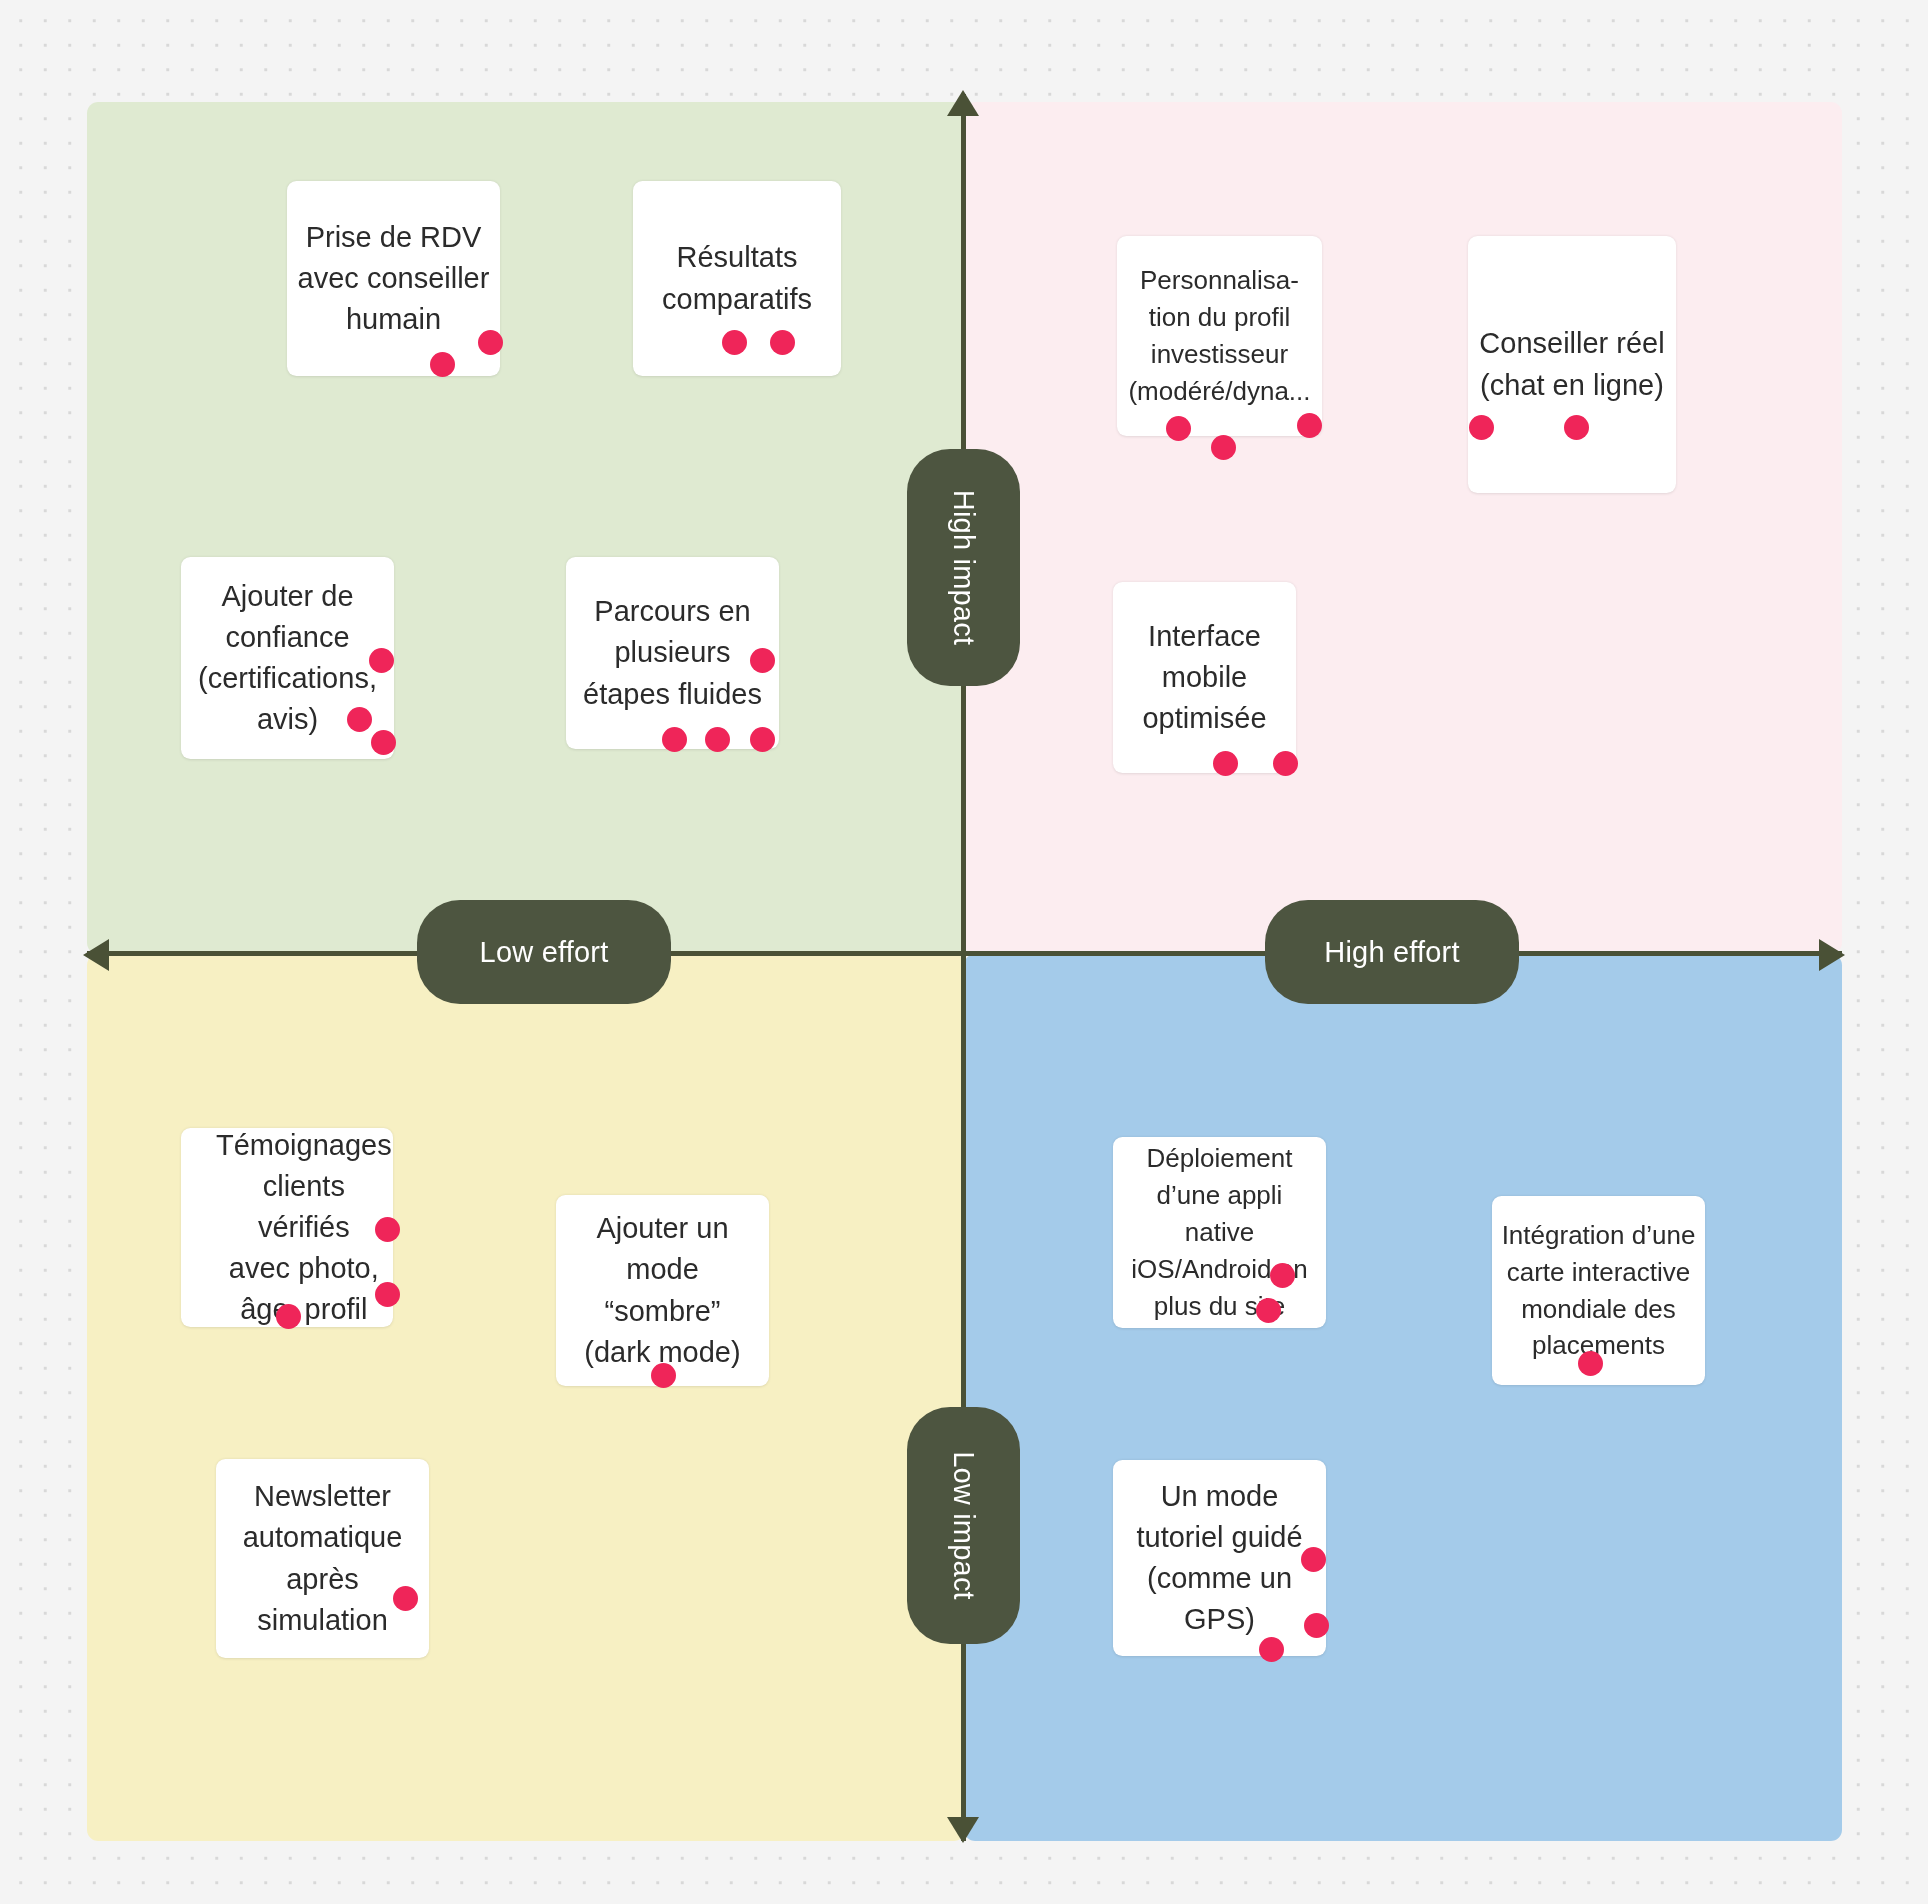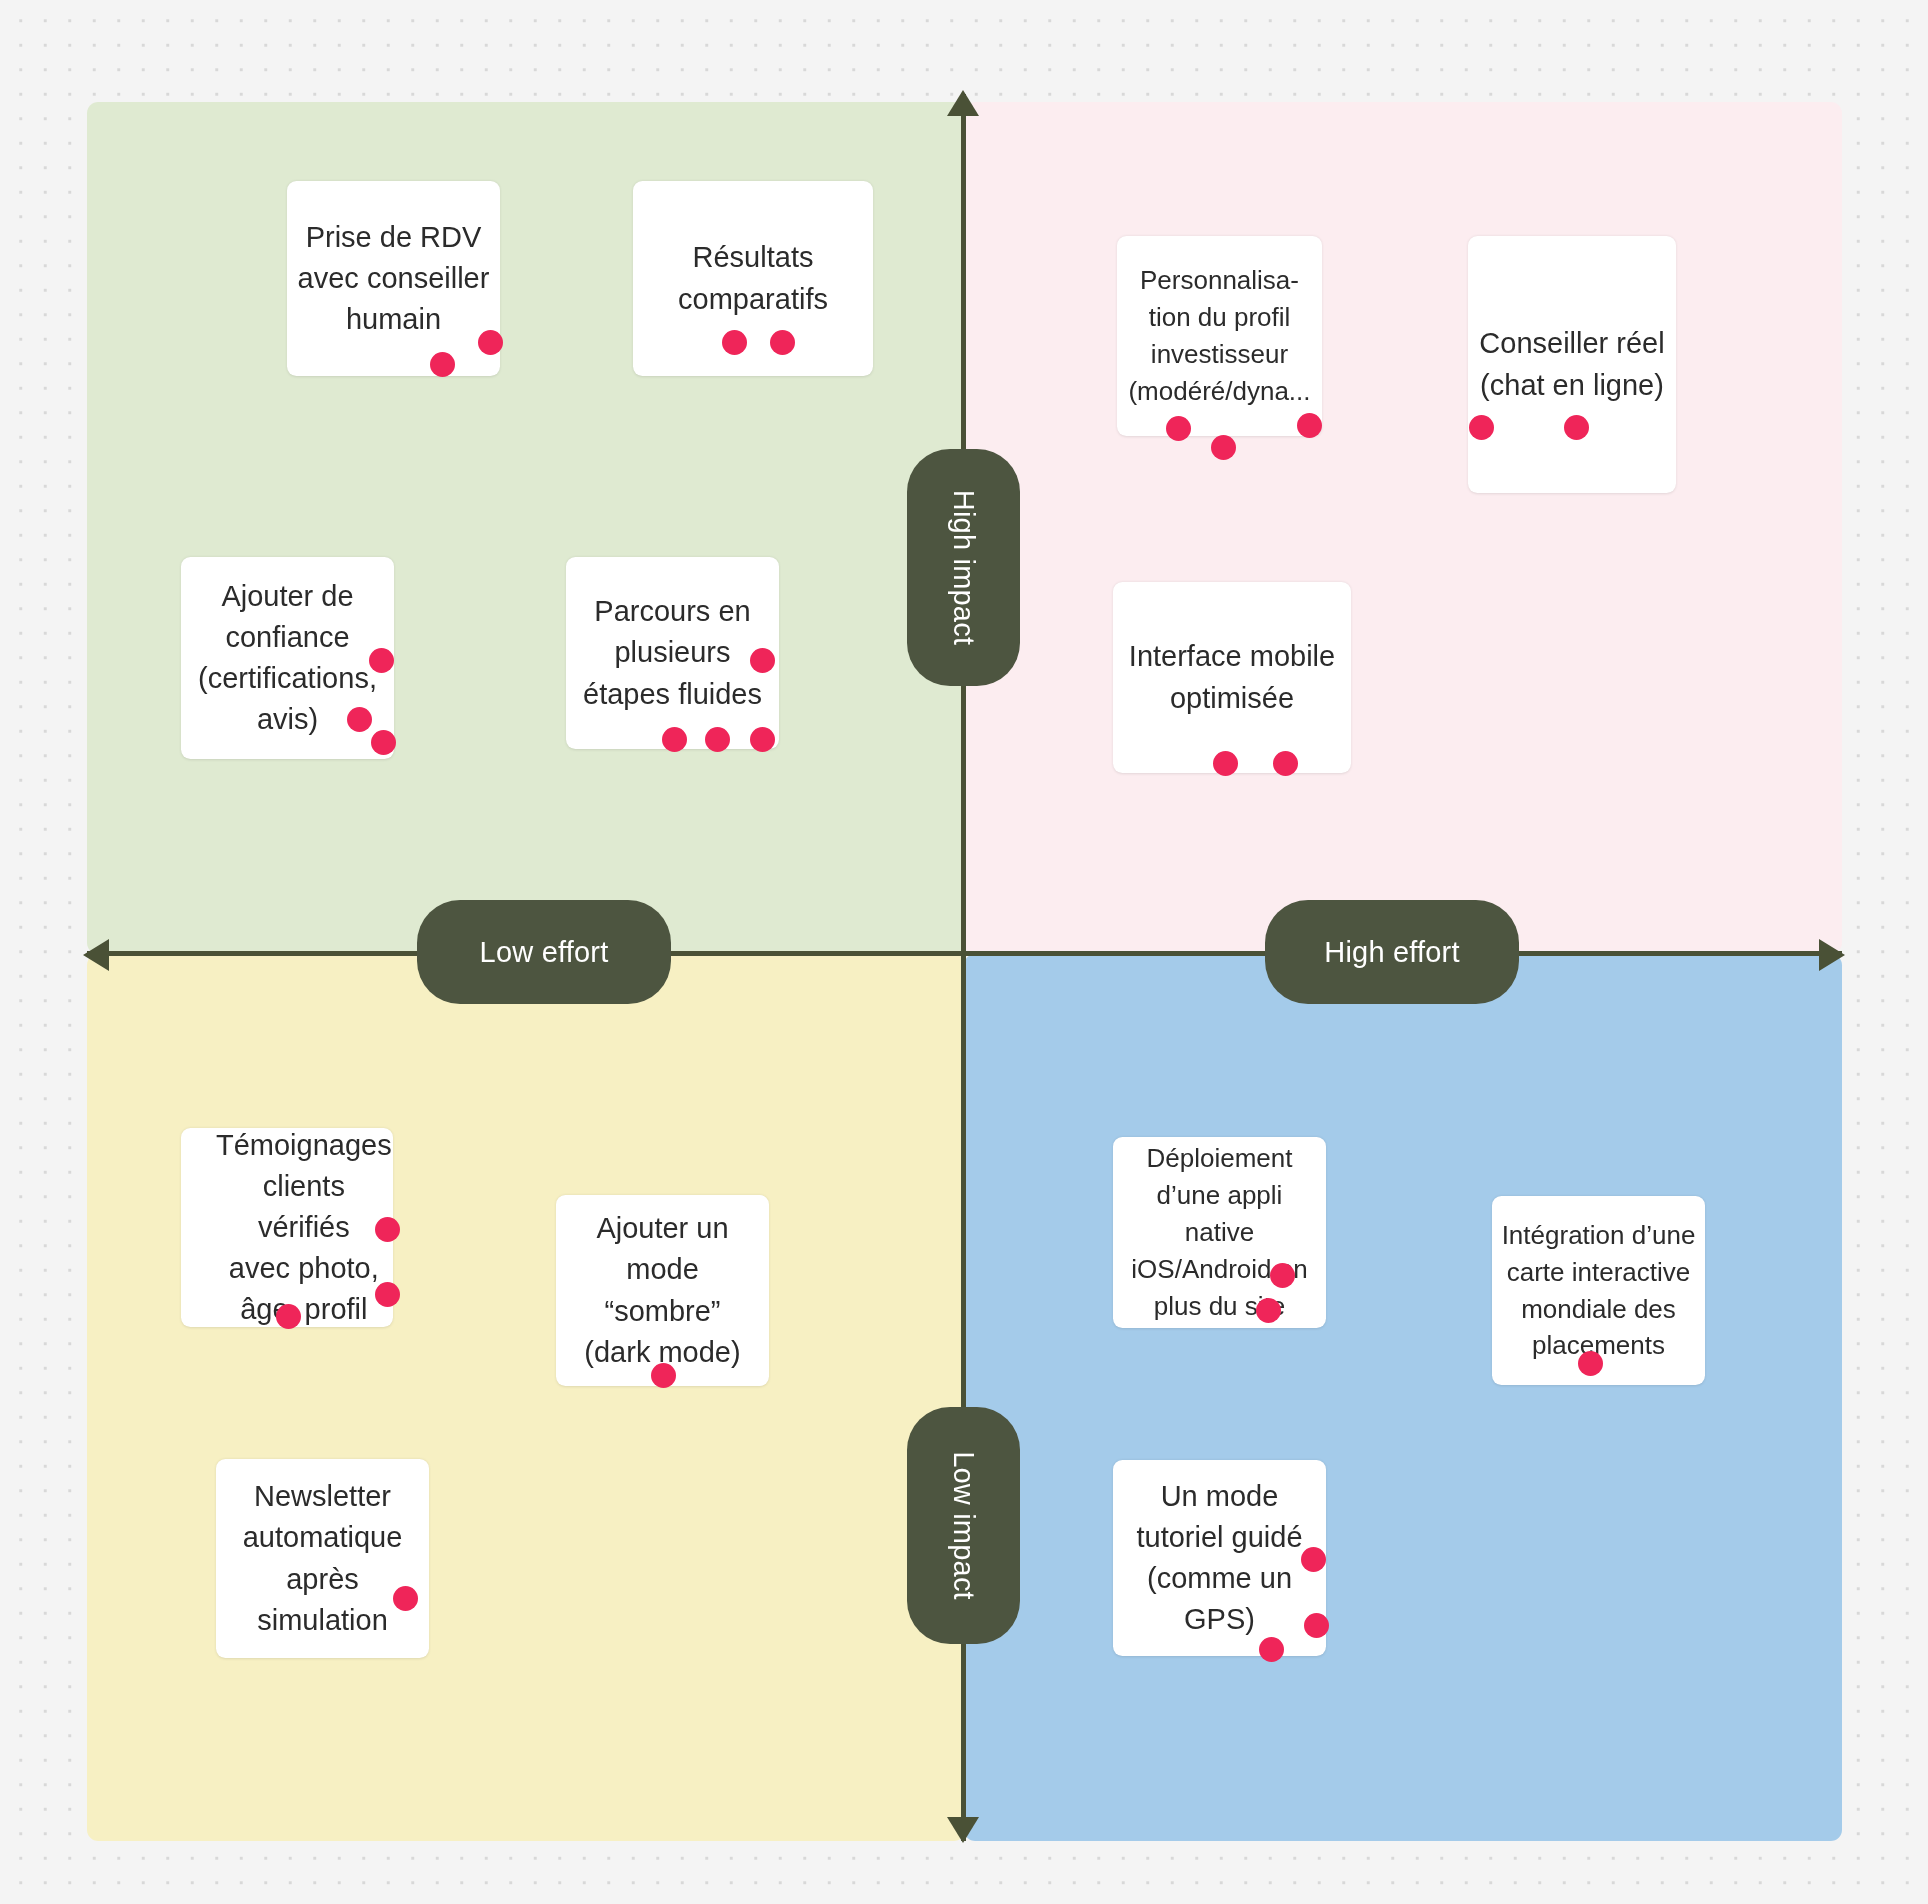"Résultats" div.card { width: 240px -> 208px }
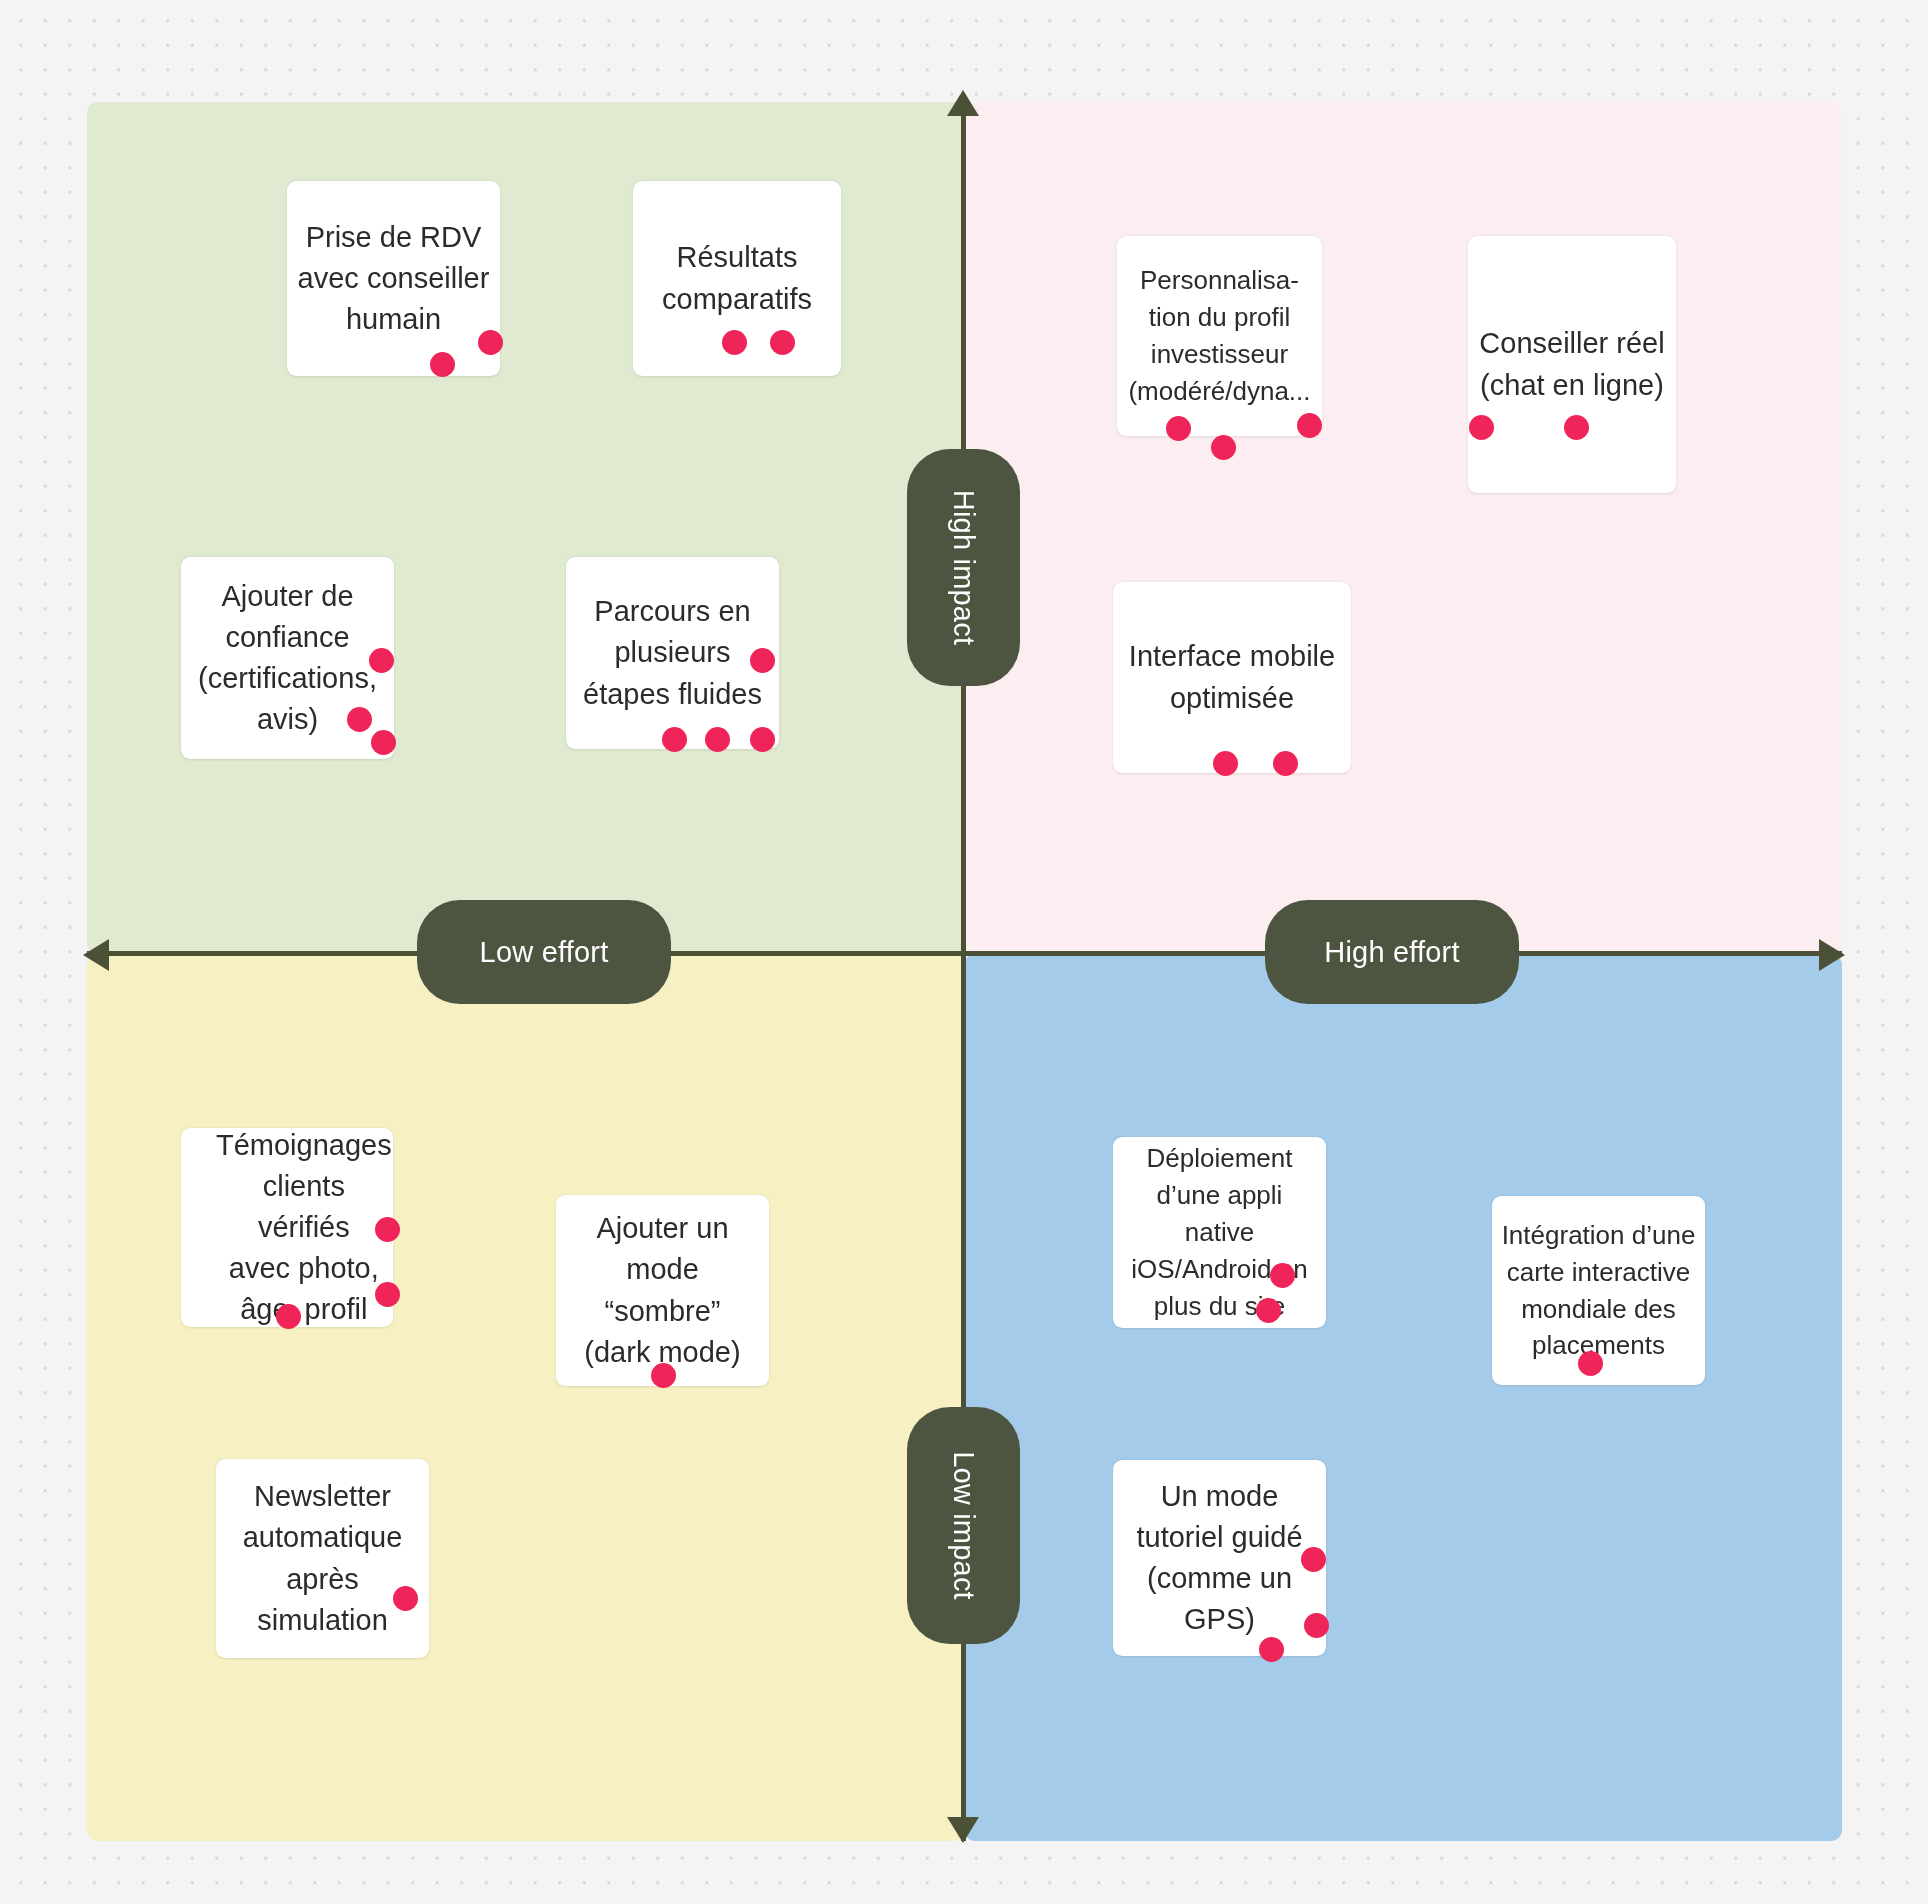"Interface mobile" div.card { width: 238px -> 183px }
